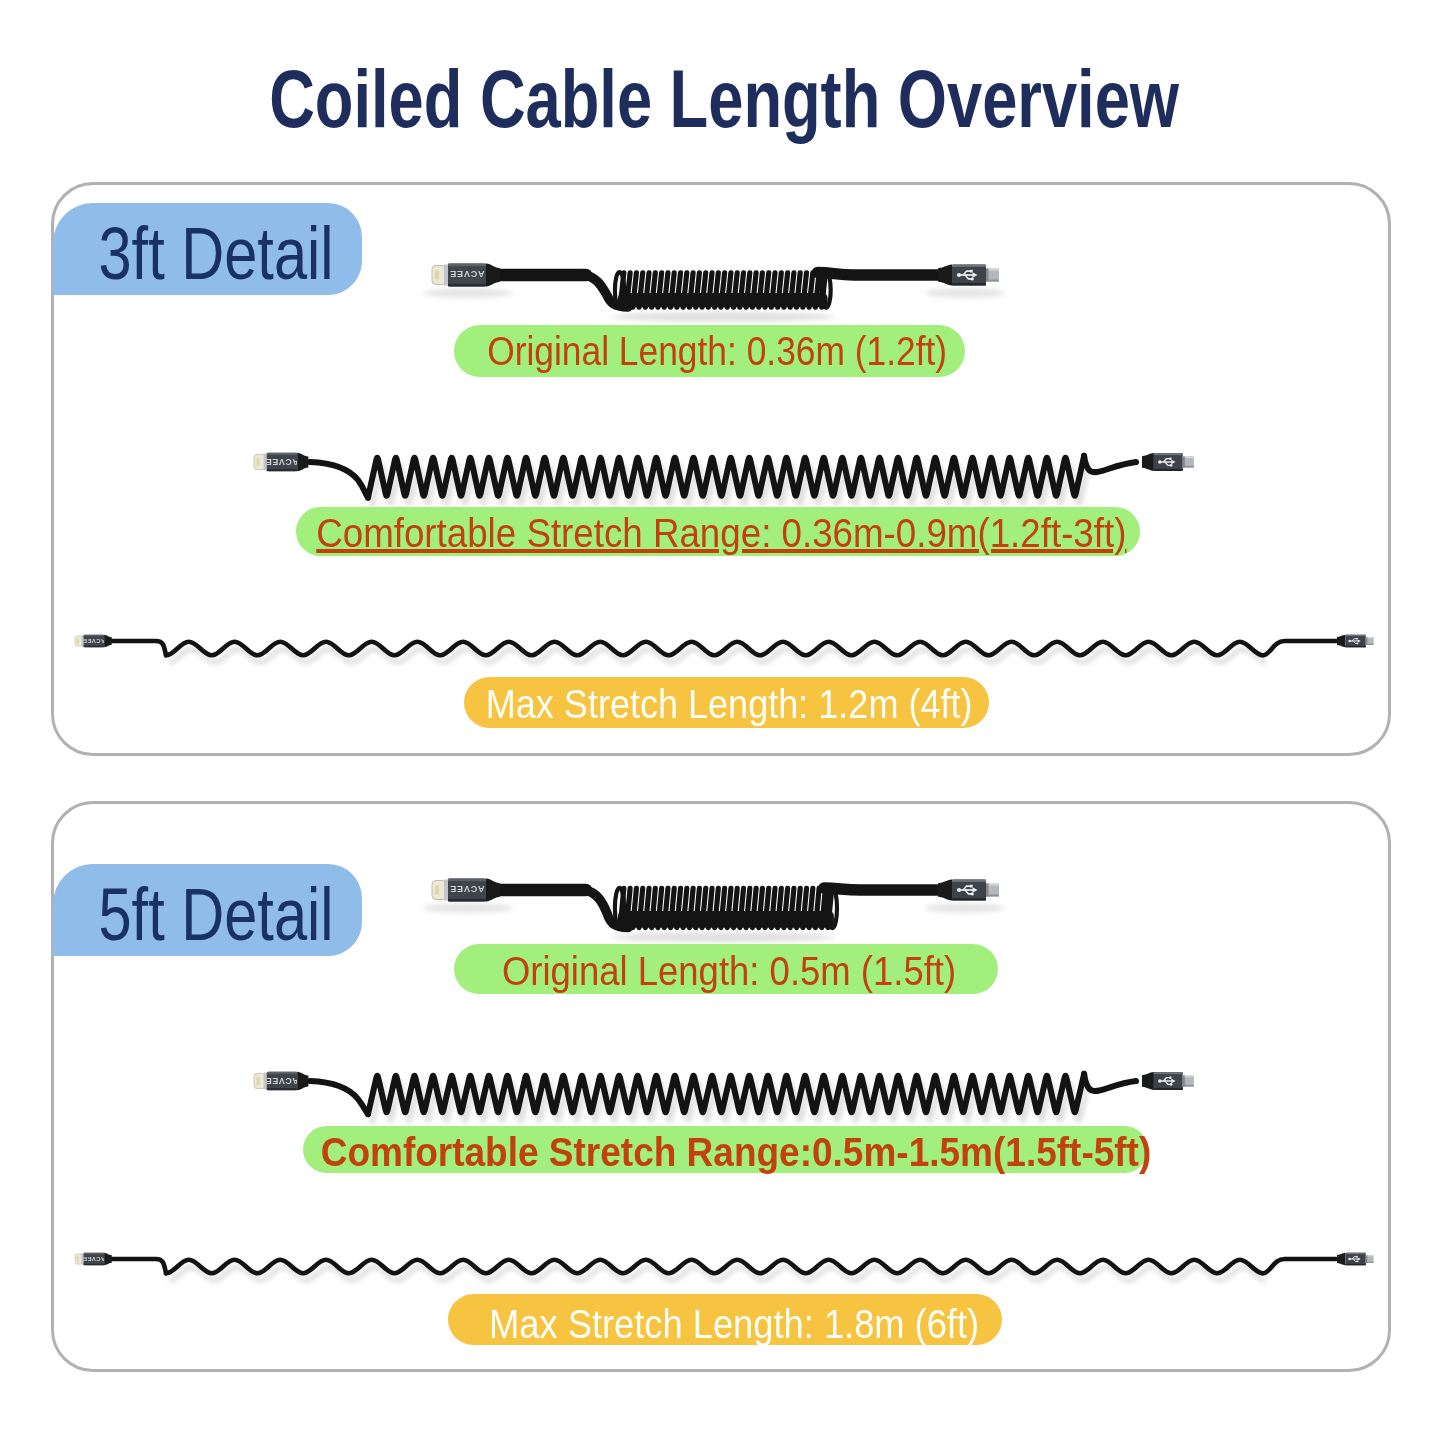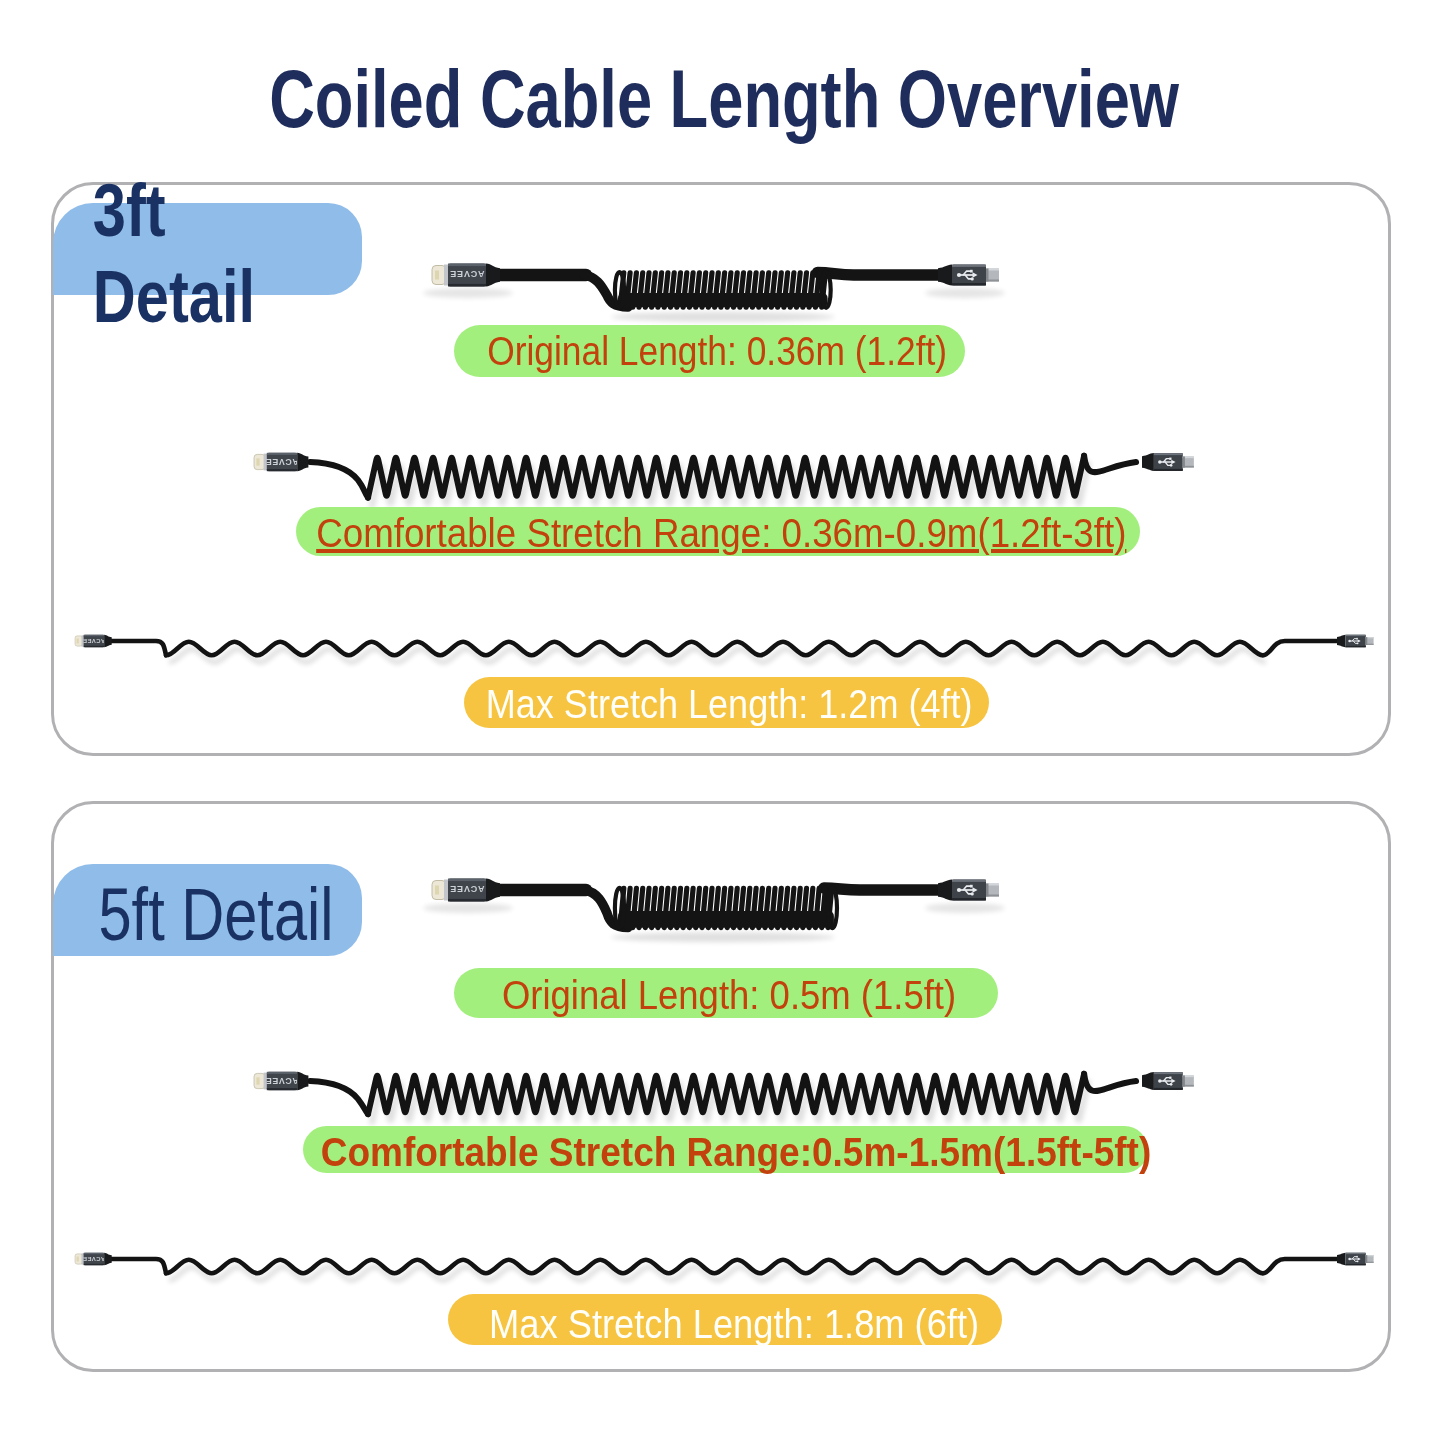"3ft Detail" .lab1 { font-weight: bold -> none }
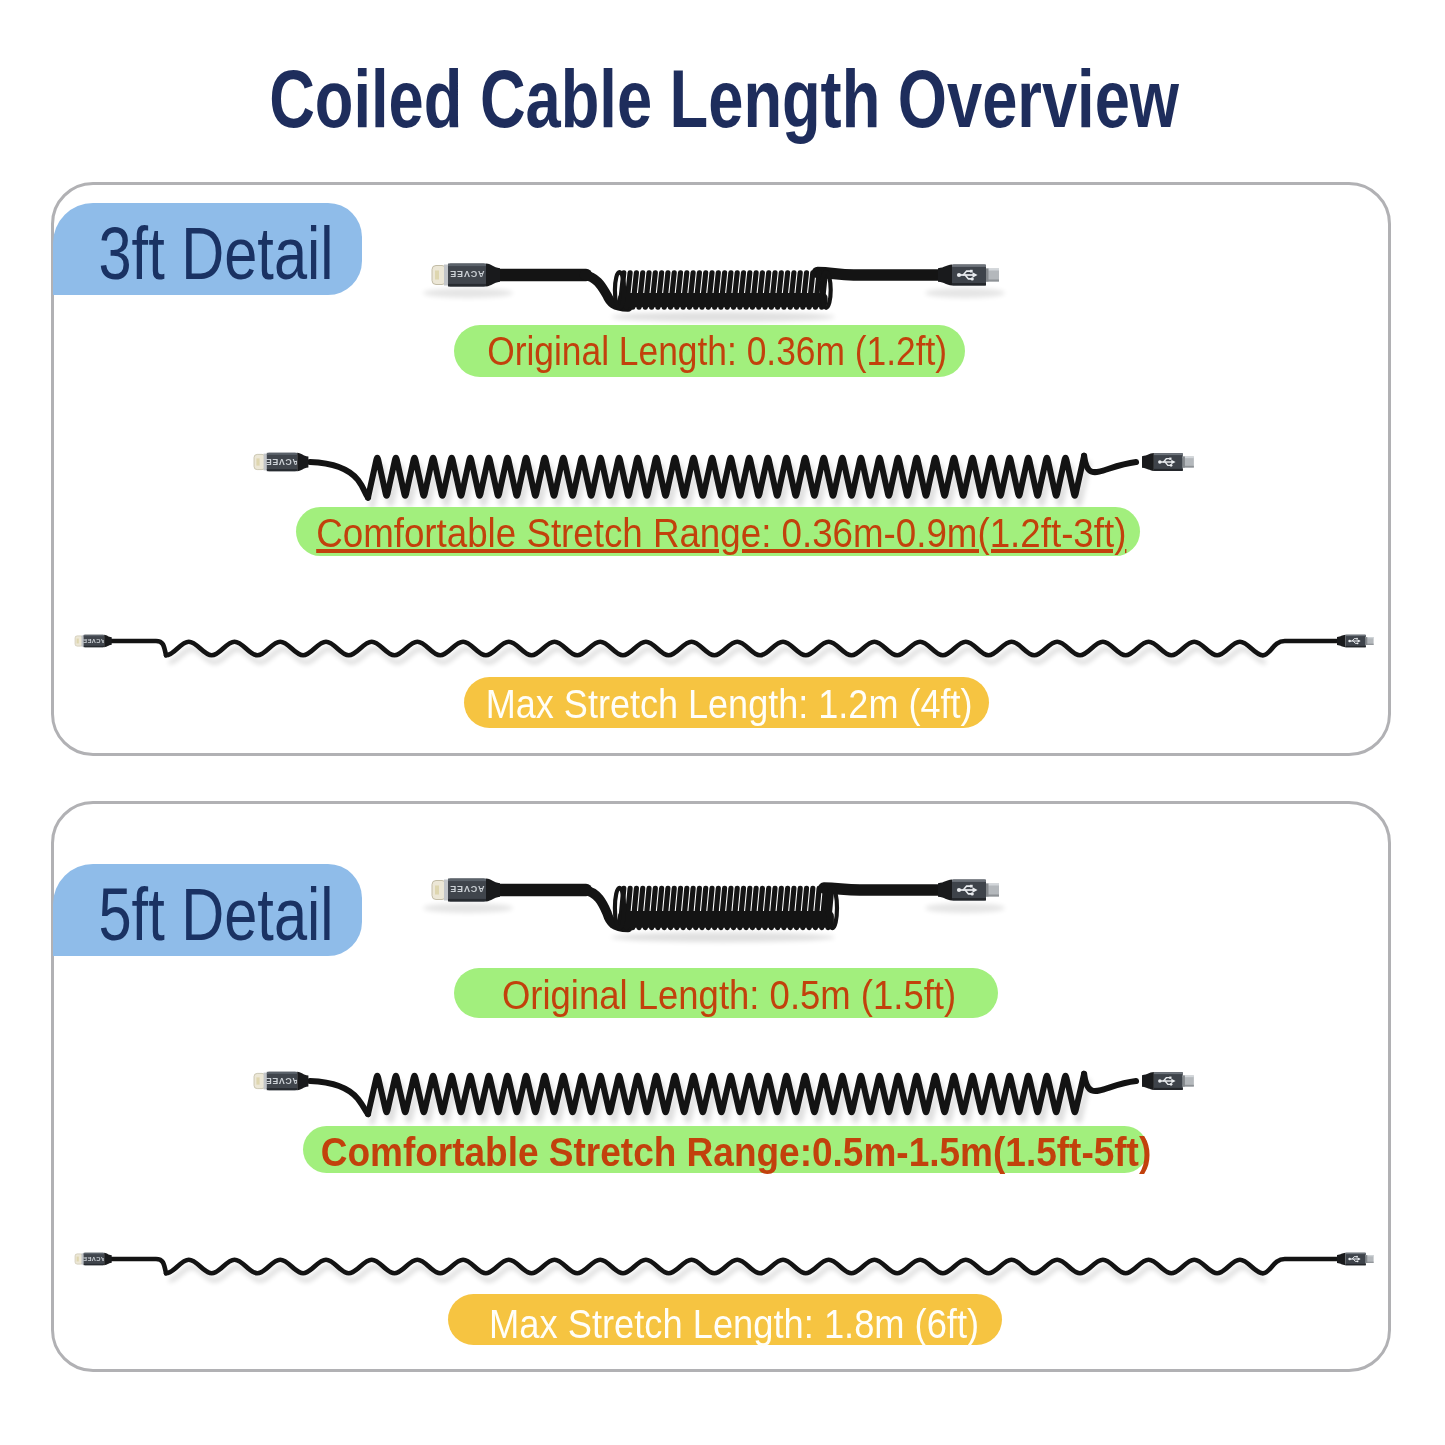"Original Length: 0.5m (1.5ft)" div.pill { top: 968px -> 944px }
